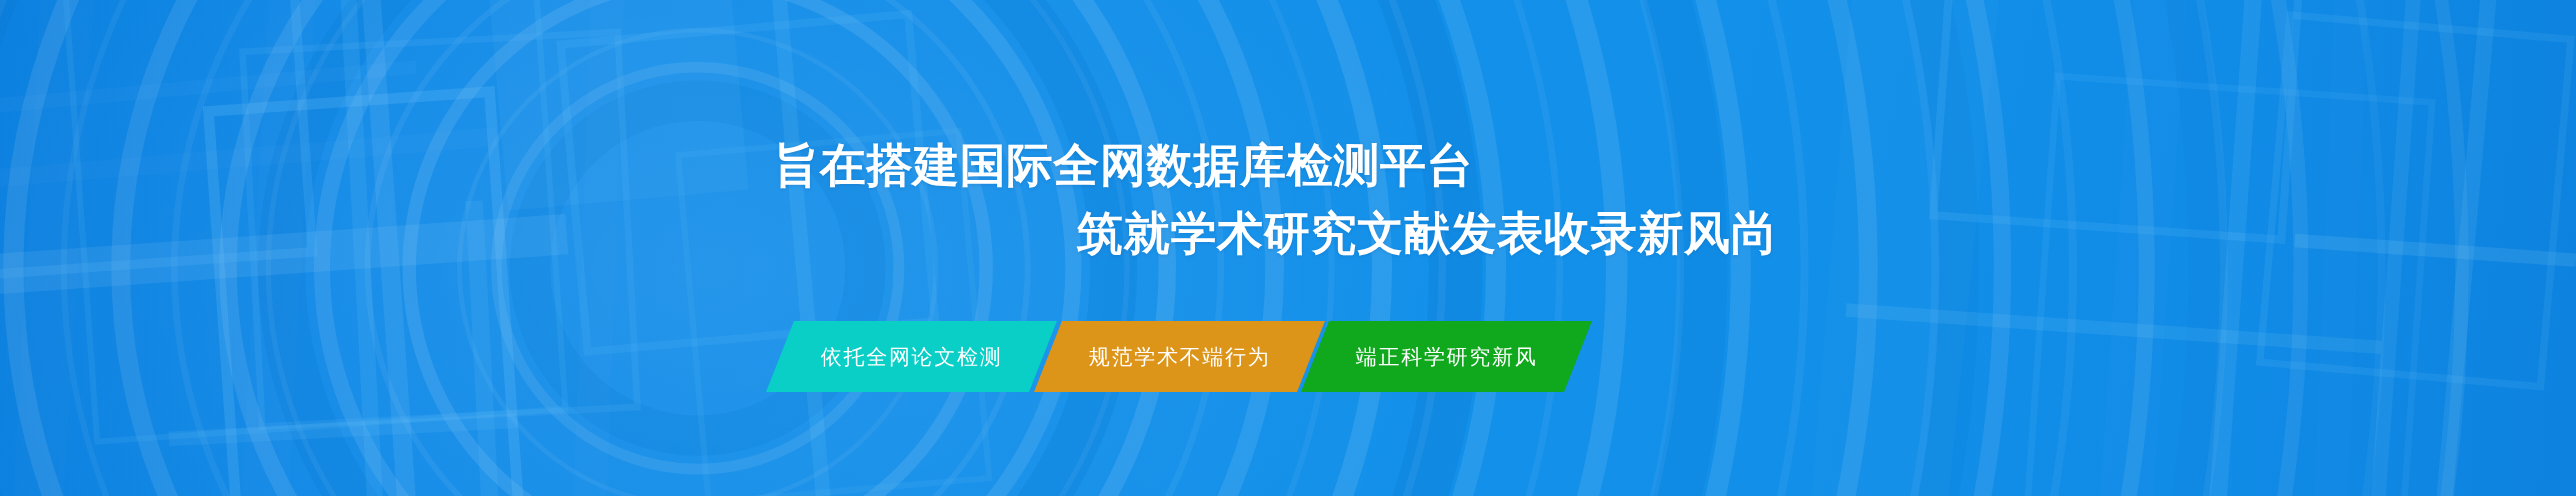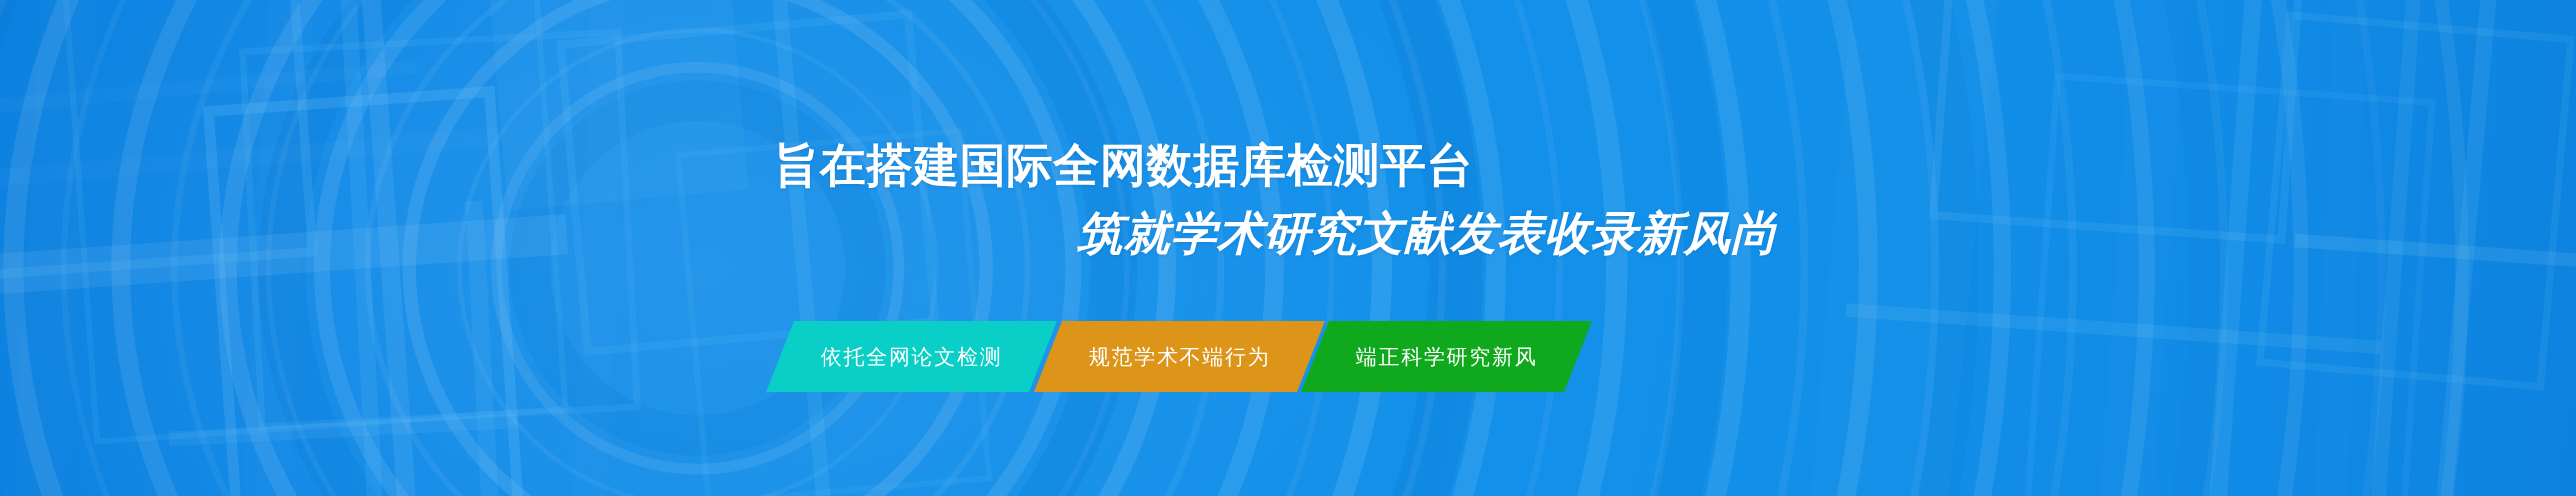"筑就学术研究文献发表收录新风尚" .line-2 { font-style: italic -> none }
